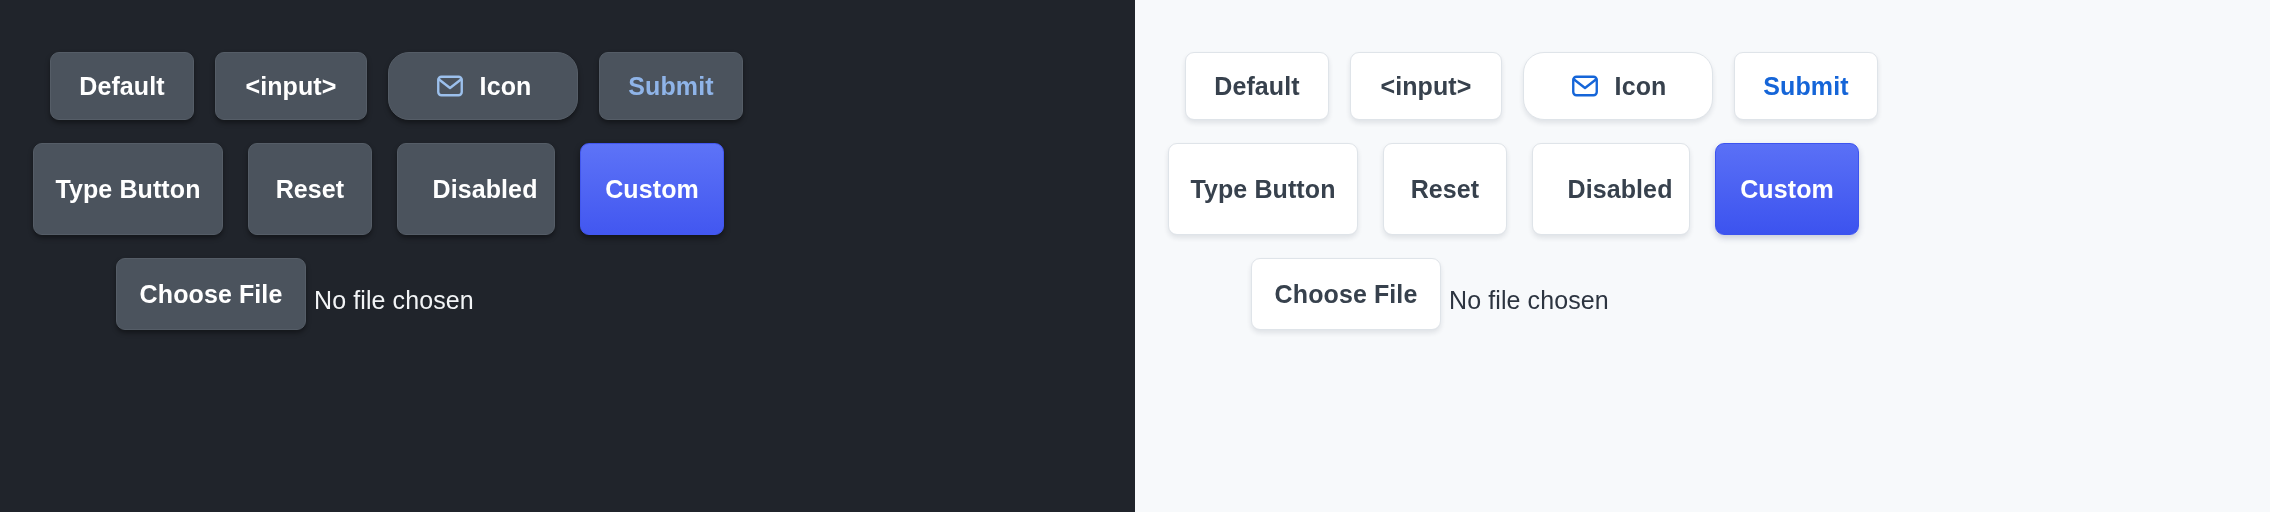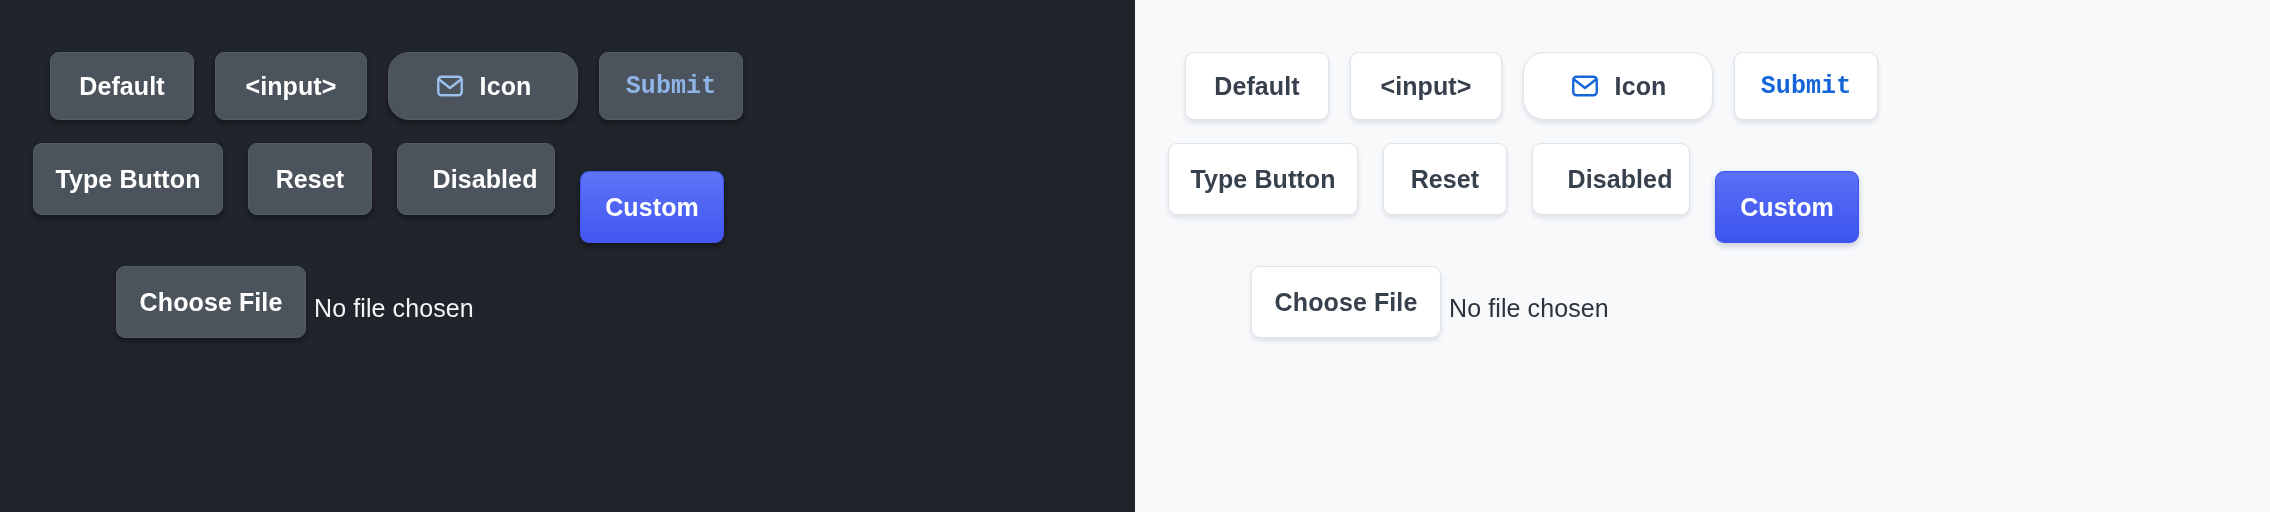"Default" .row { align-items: flex-start -> center }
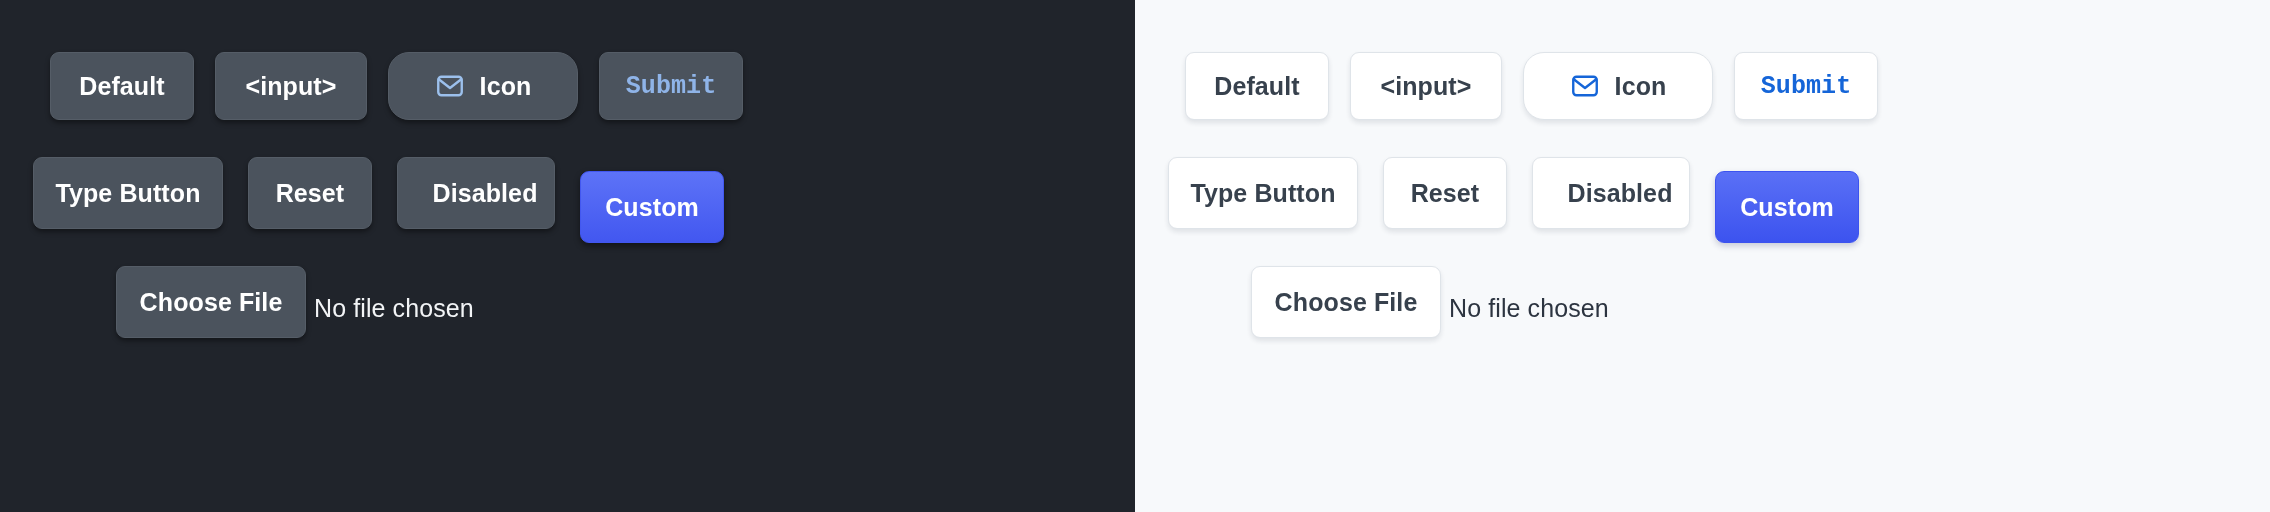"Submit" .b-submit { font-family: Liberation Mono, monospace -> none }
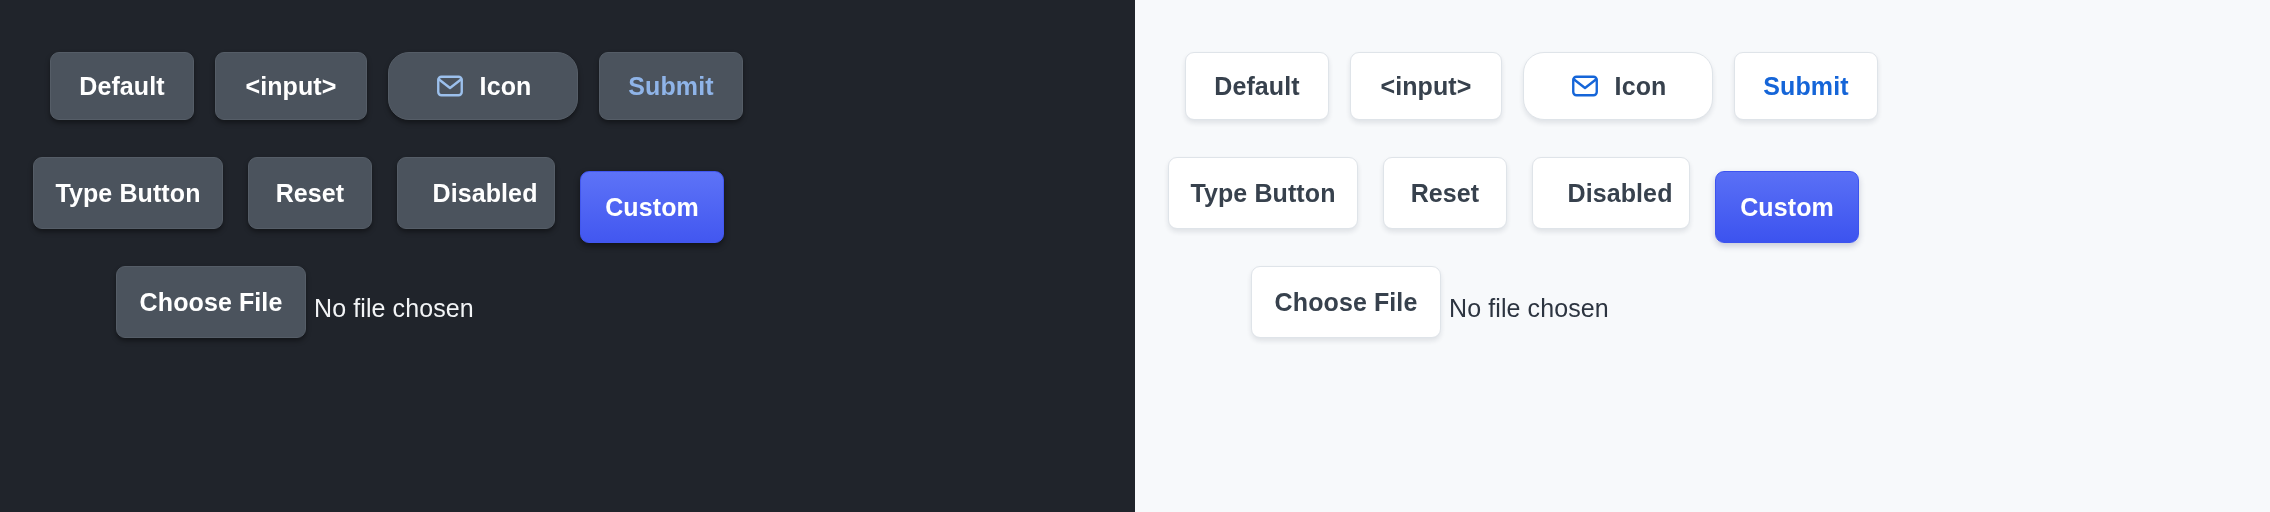"Type Button" .row-2 .btn { height: 72px -> 92px }
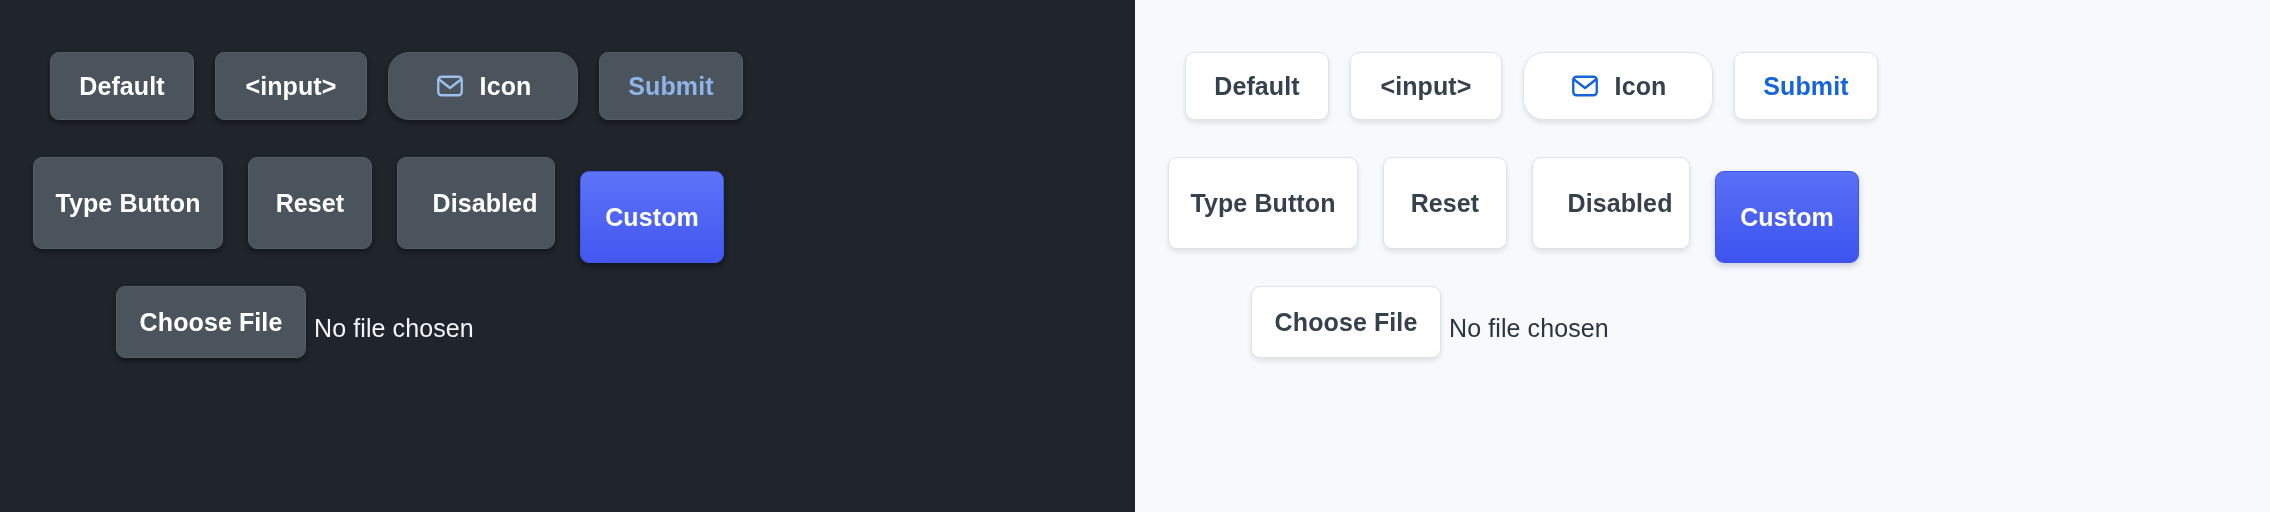"Custom" .b-custom { margin-top: 28px -> none }
